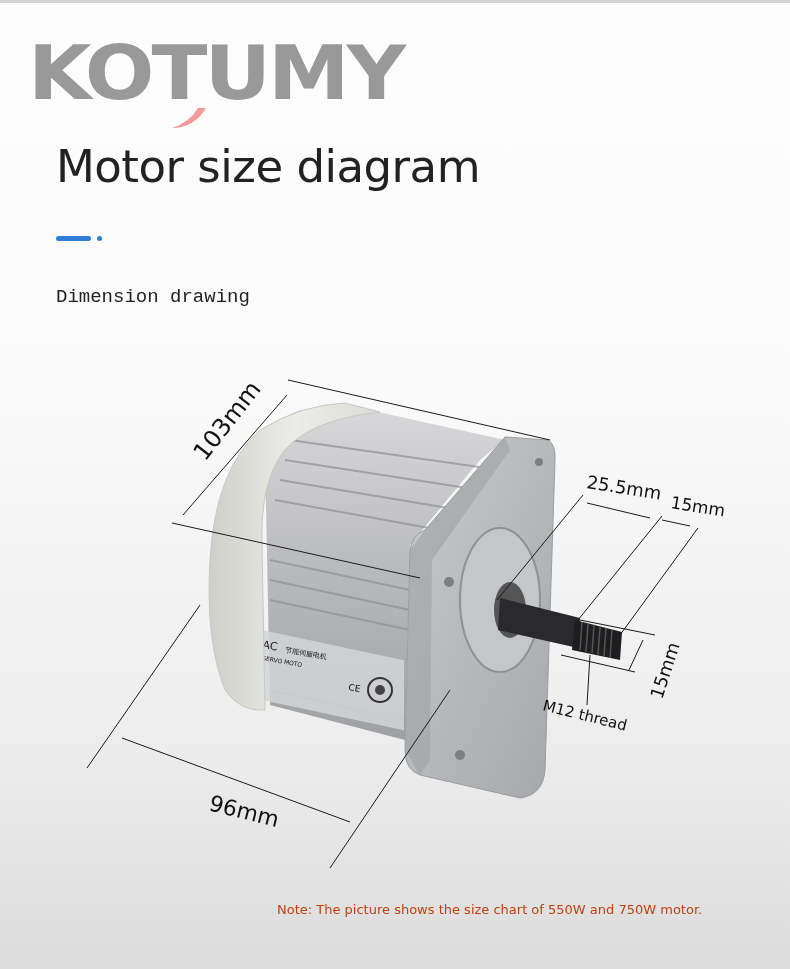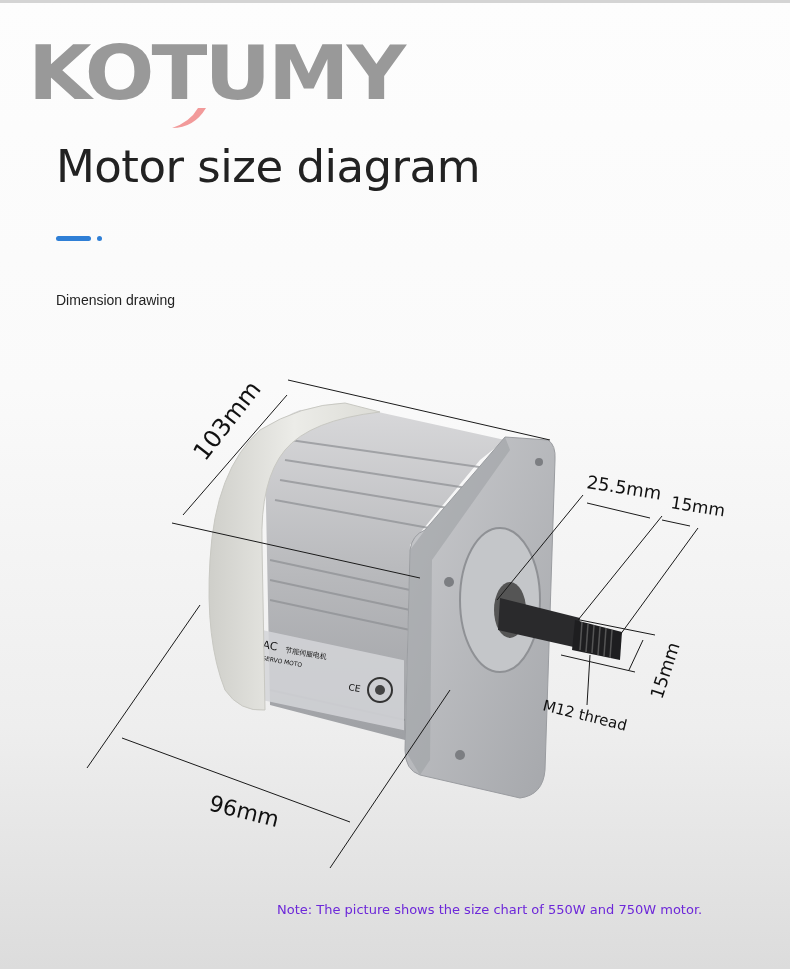"Dimension drawing" .subtitle { font-family: Liberation Sans, sans-serif -> Liberation Mono, monospace; font-size: 14px -> 19px; margin-top: 6px -> none }
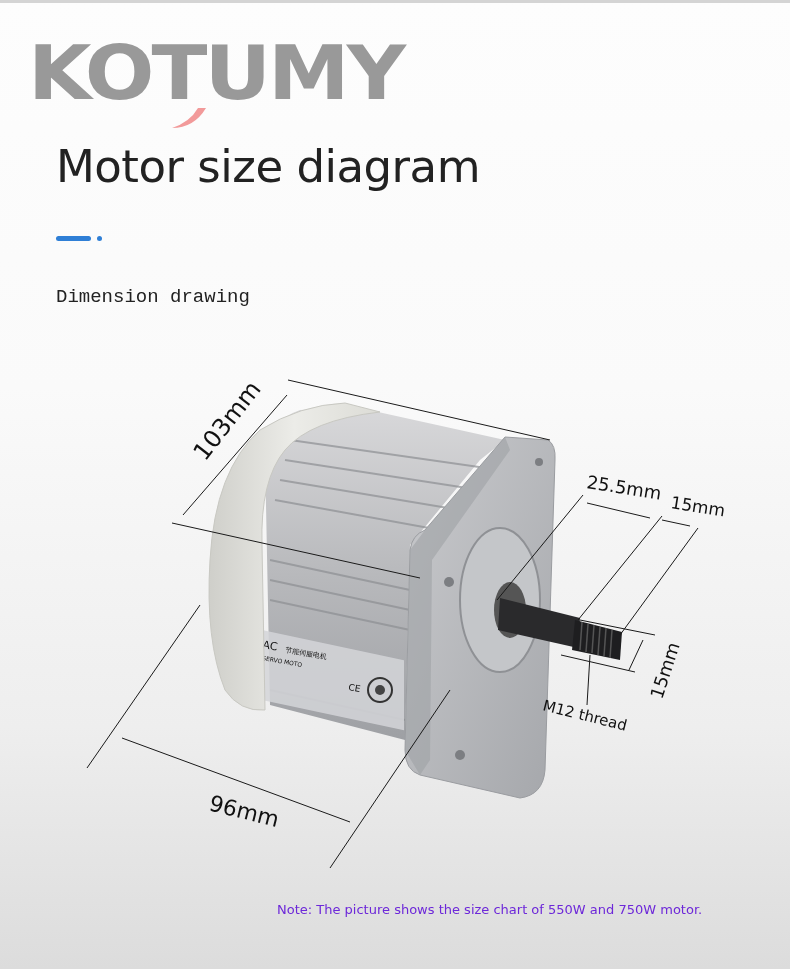"Note: The picture shows the" .note { color: #6d28d9 -> #c2410c }
